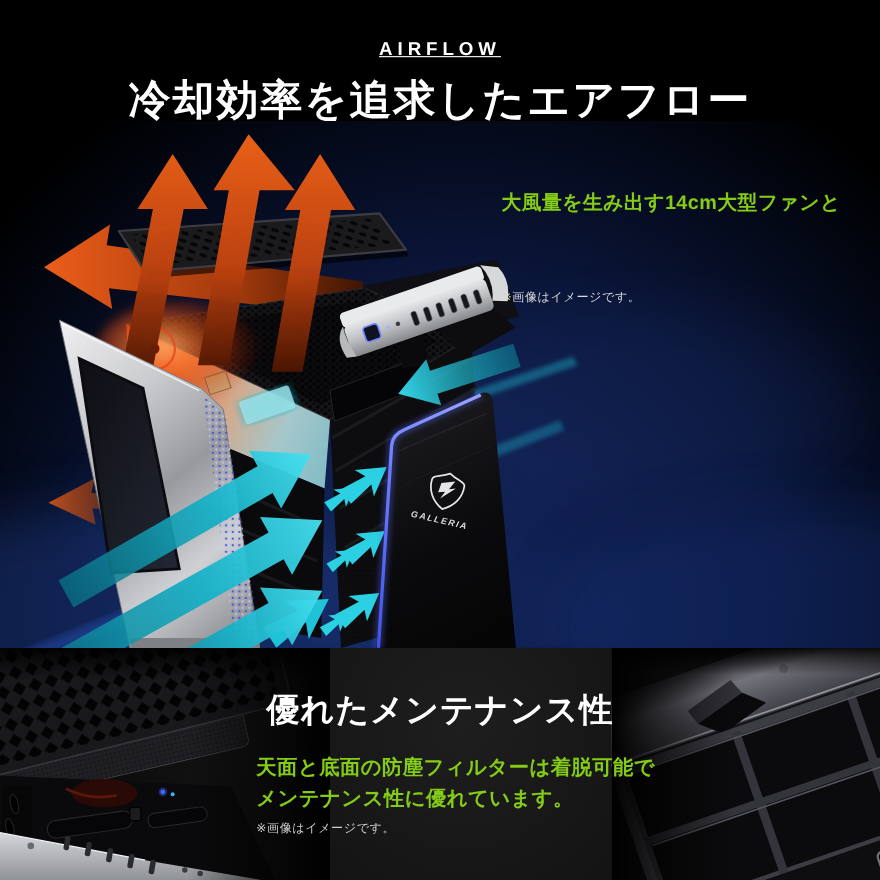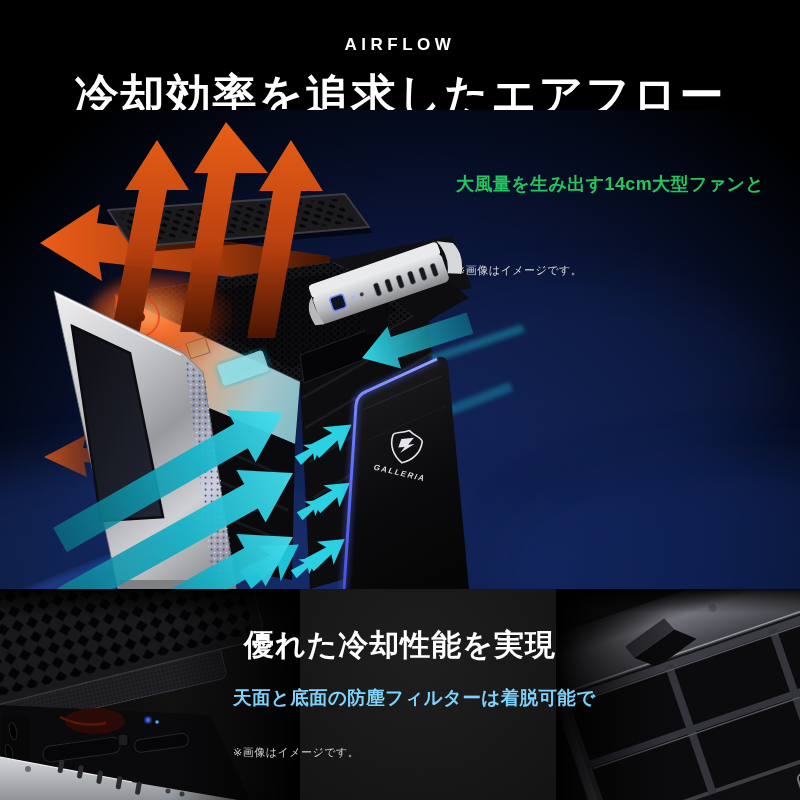"AIRFLOW" .eyebrow { text-decoration: none -> underline }
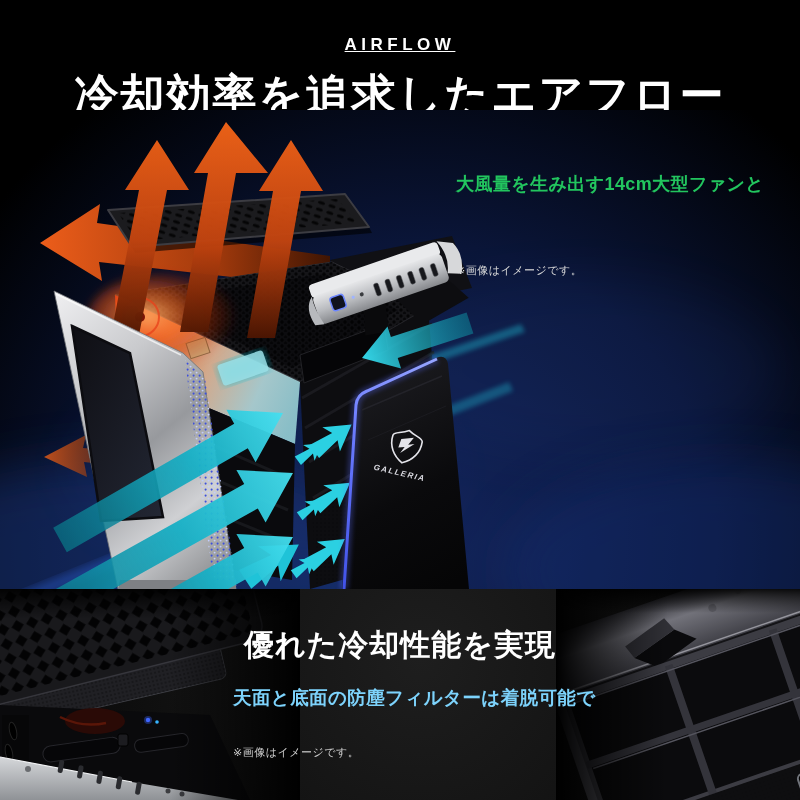"冷却効率を追求したエアフロー" .main-title { font-size: 44px -> 38px }
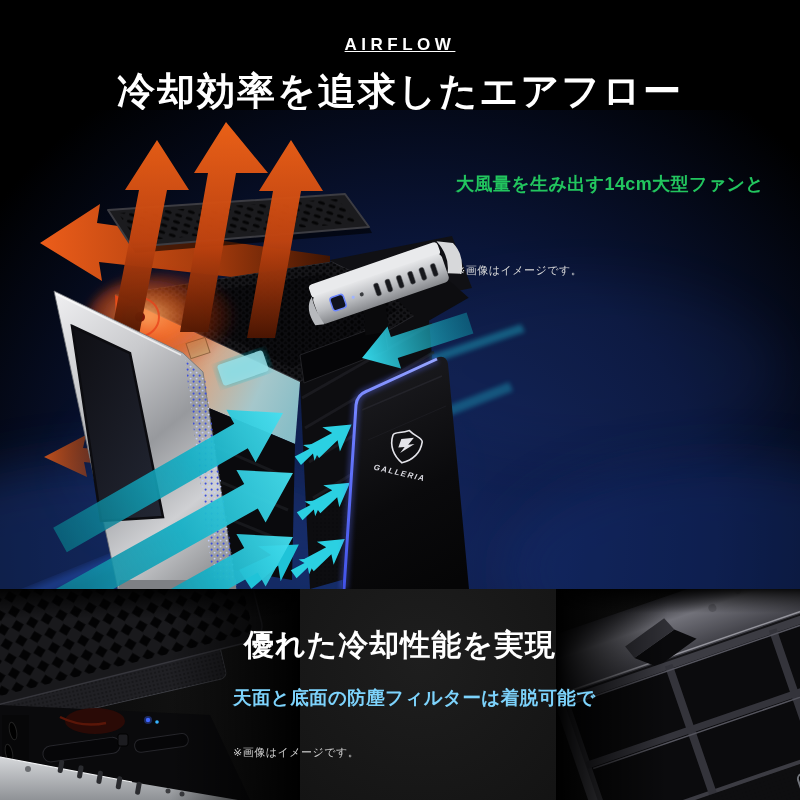"大風量を生み出す14cm大型ファンと" .mid-desc { color: #22c55e -> #84cc16 }
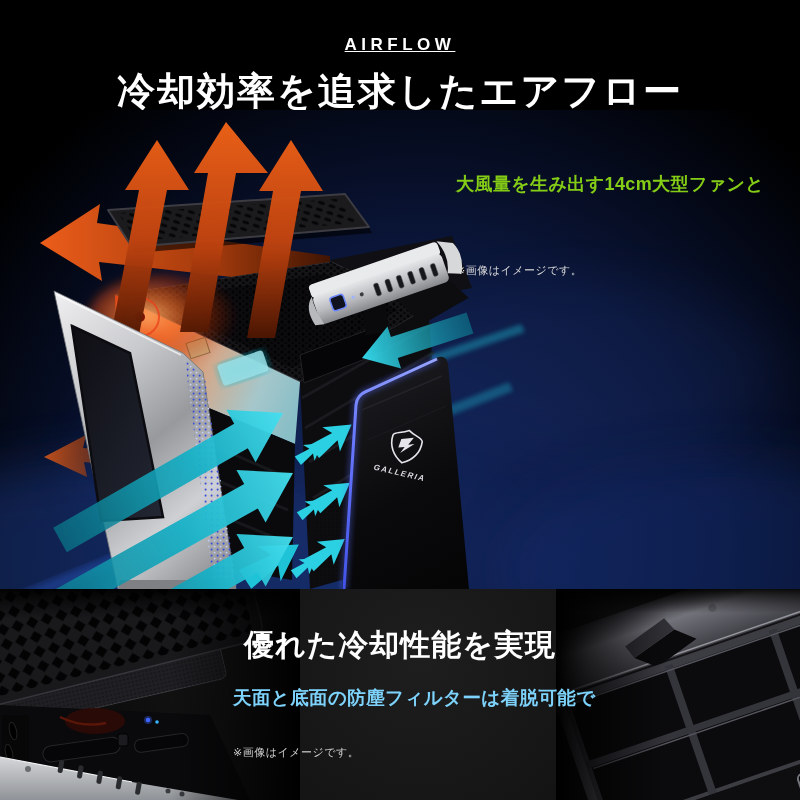"優れた冷却性能を実現" div.abs { text: 冷却性能を実現 -> メンテナンス性 }
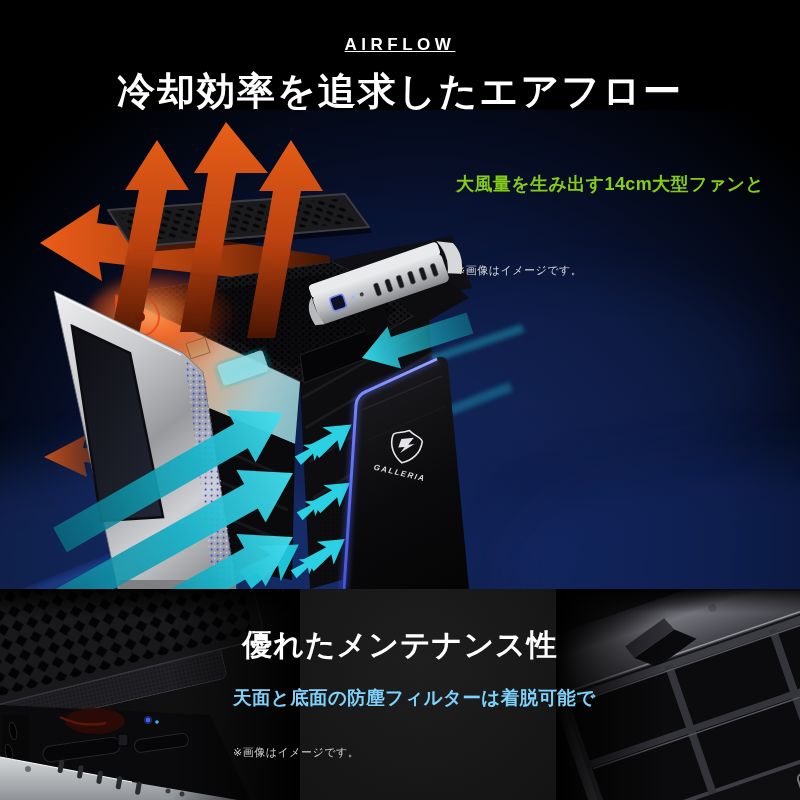"天面と底面の防塵フィルターは着脱可能で" .bottom-desc { color: #7dd3fc -> #84cc16 }
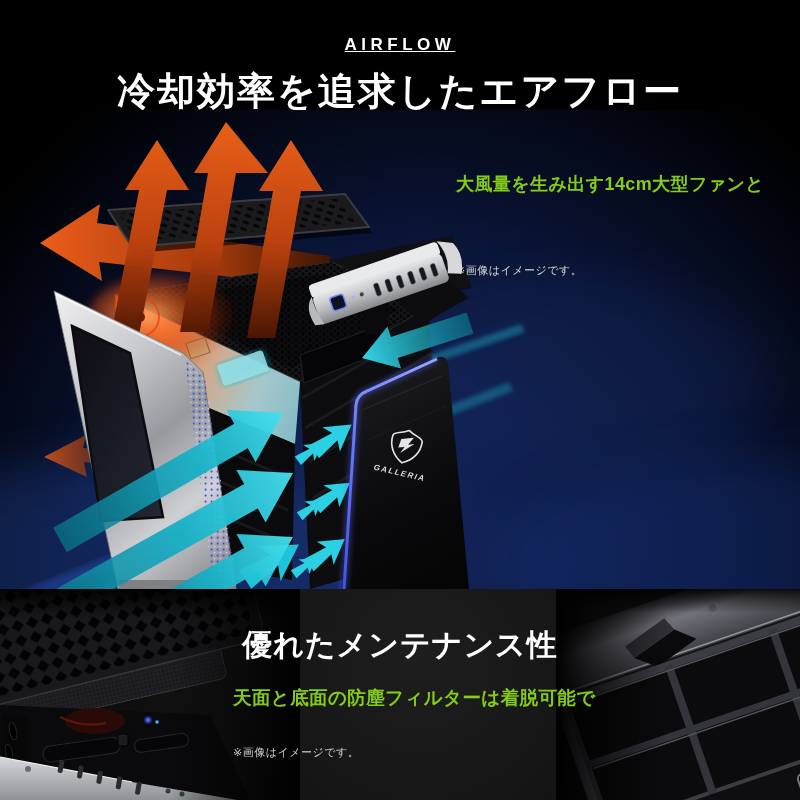"メンテナンス性に優れています。" div { html: none -> <div>メンテナンス性に優れています。</div> }
